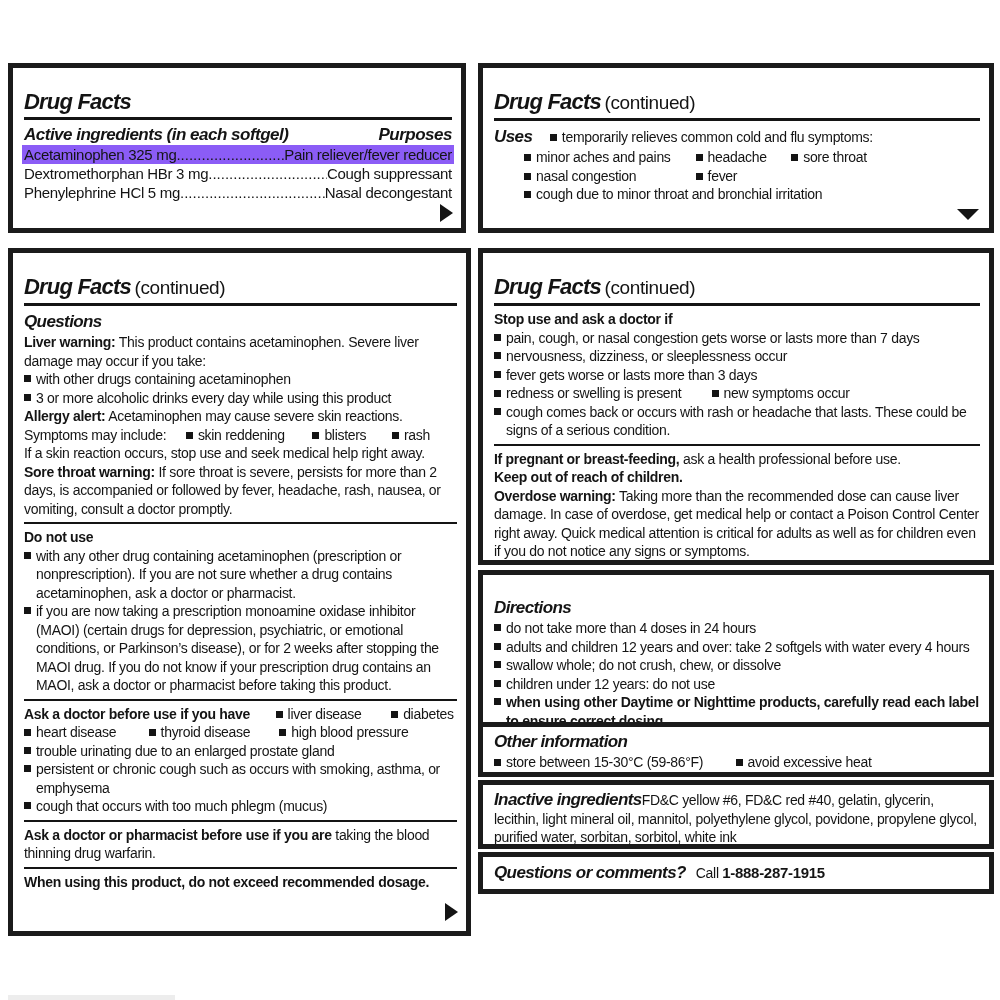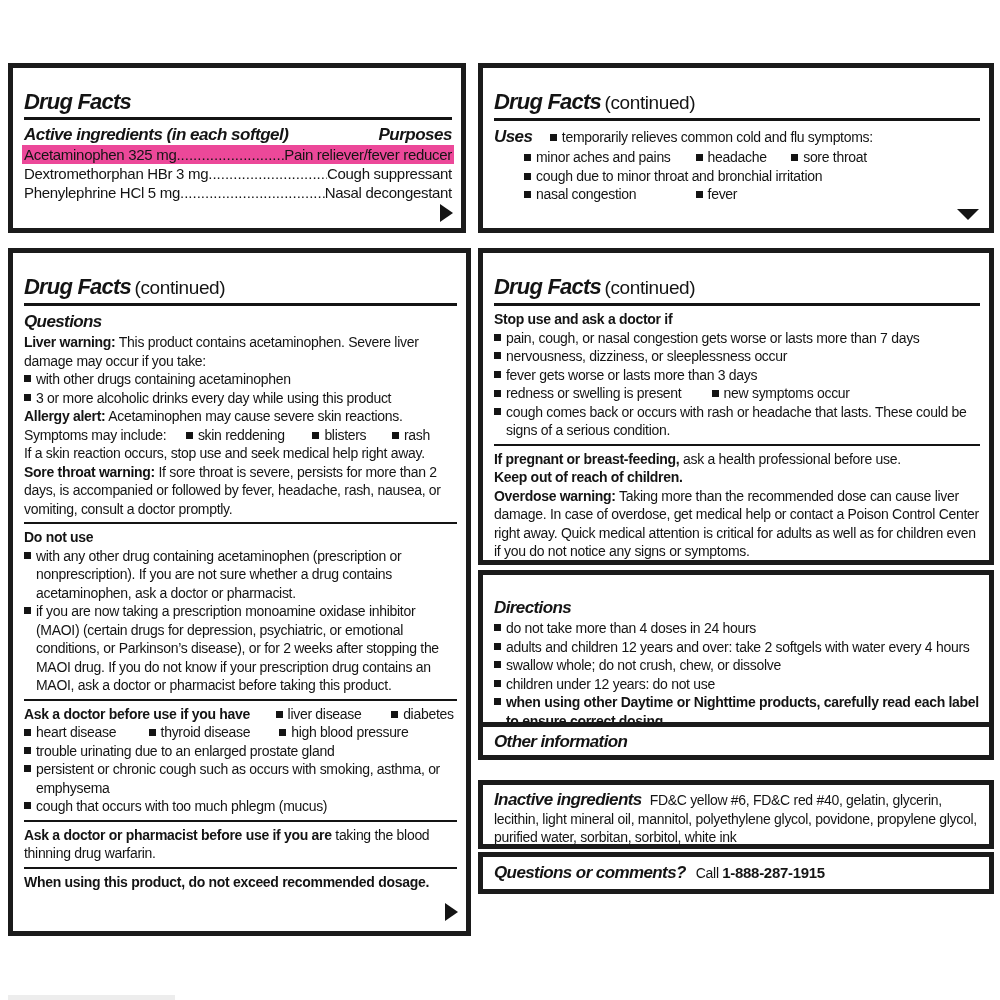"Acetaminophen 325 mg" div.ai-row { background: #ec4899 -> #8b5cf6 }
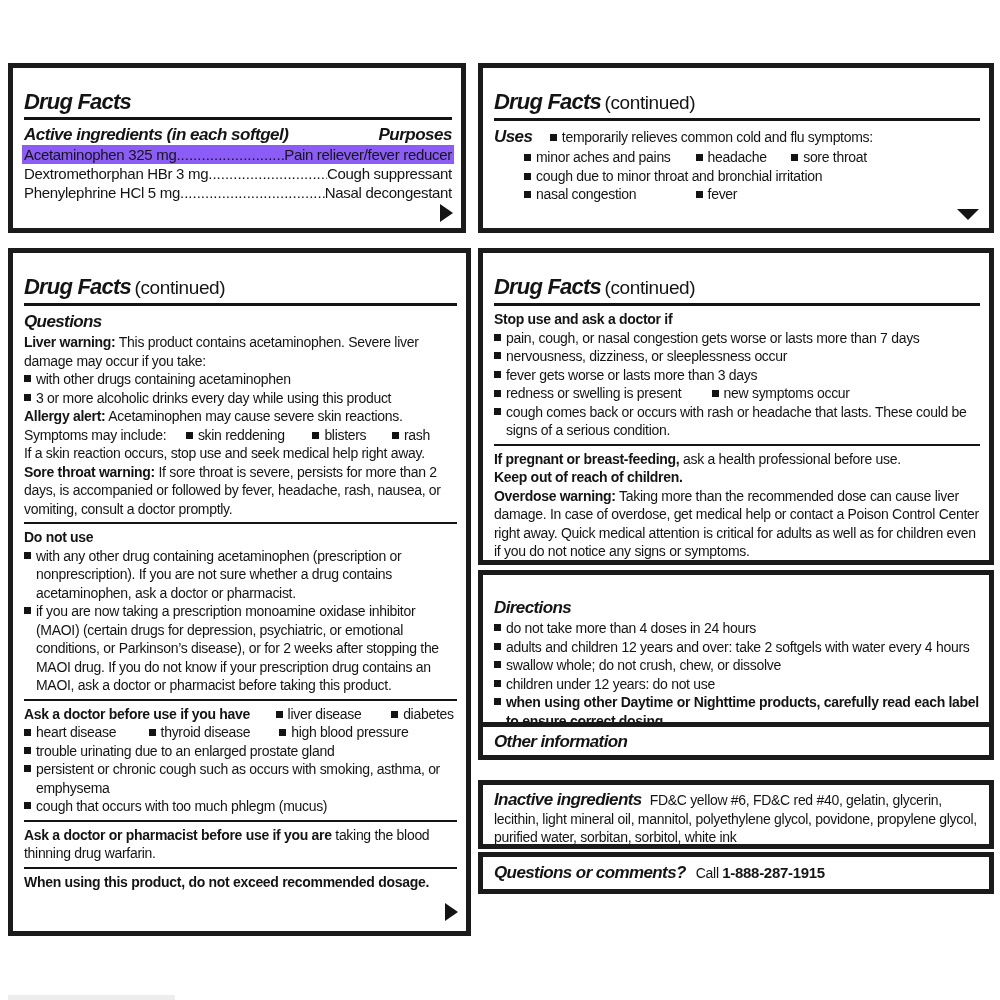"cough due to minor throat" div.uses-line { order: before "nasal congestion fever" -> after "nasal congestion fever" }
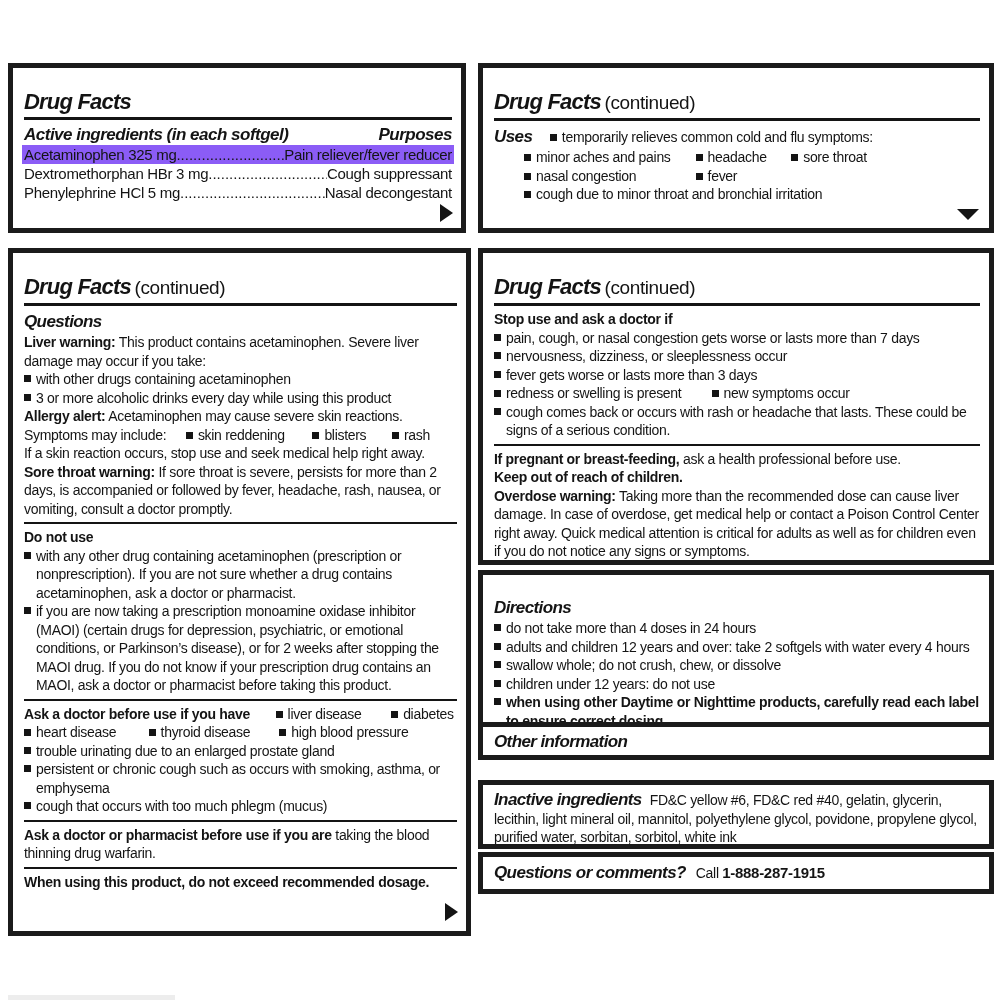"Other information" div.panel { height: 38px -> 55px }
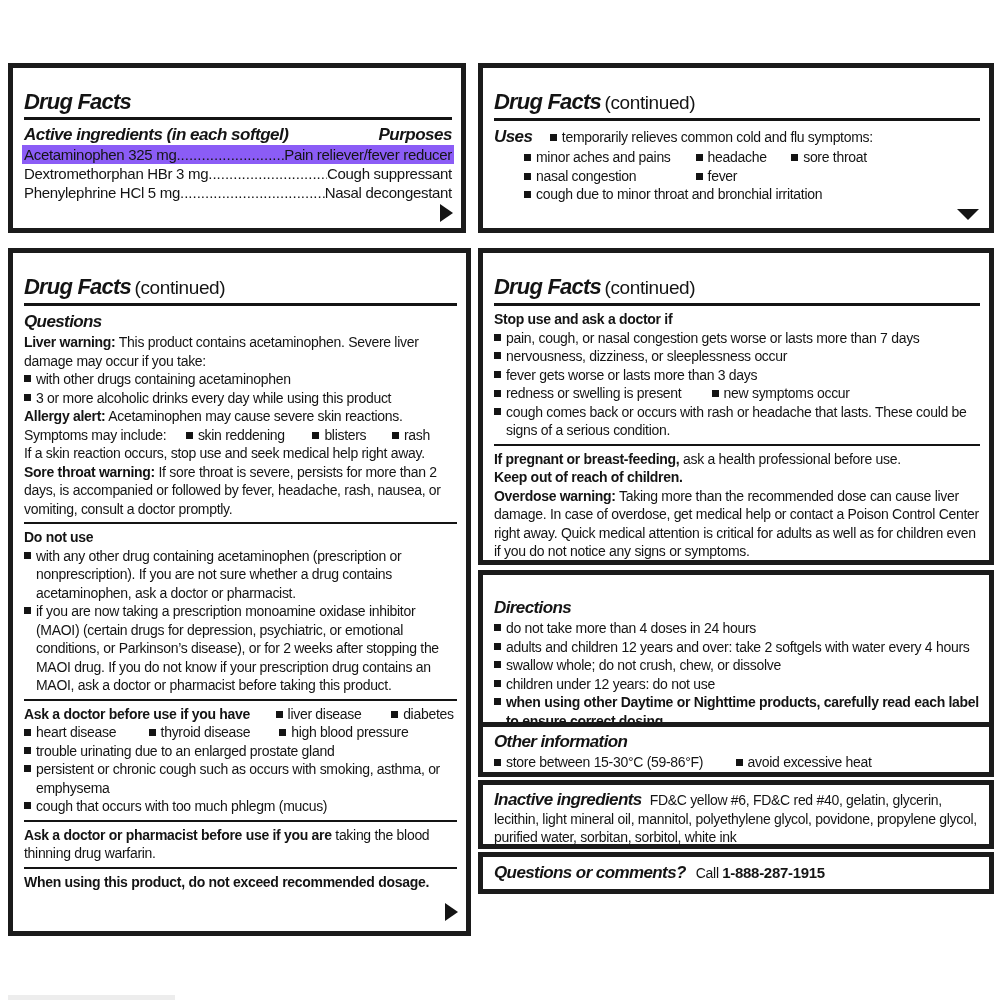"Inactive ingredients" span.h2 { margin-right: 8px -> 0 }
